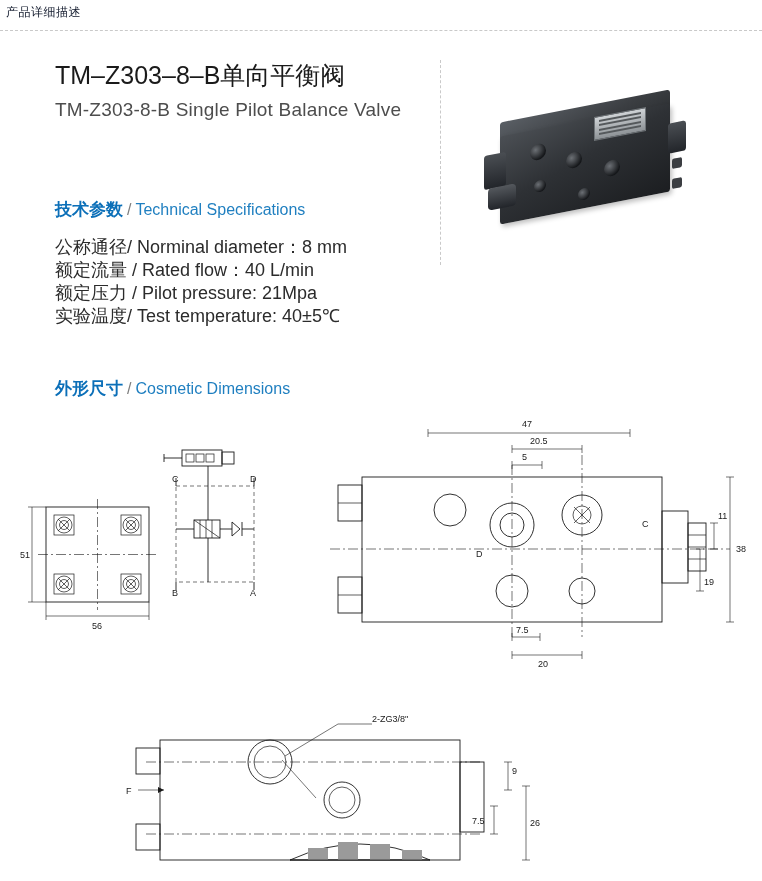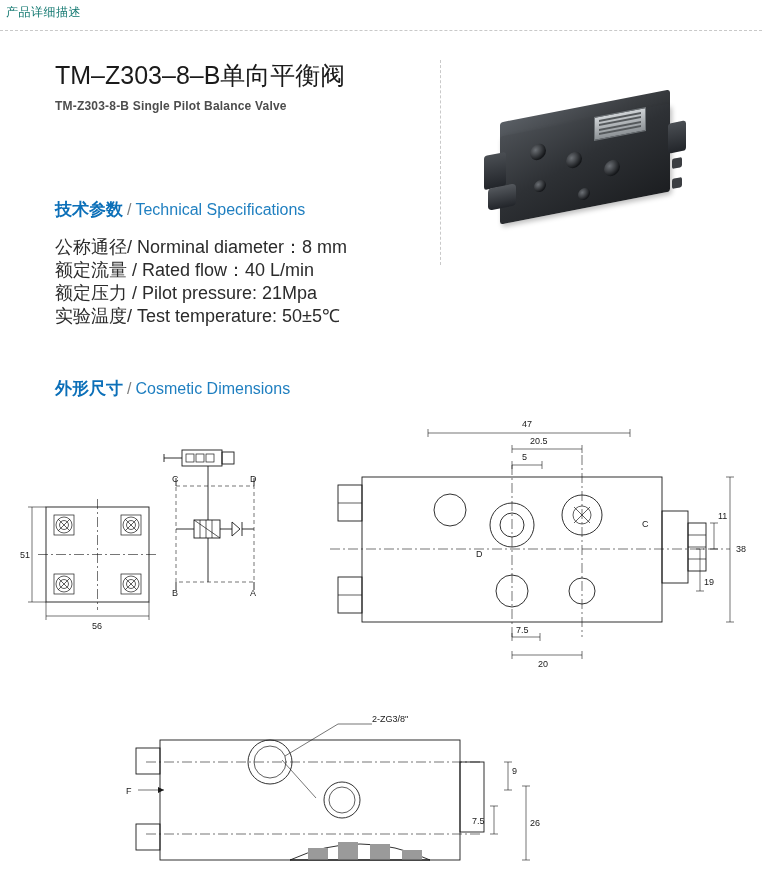"产品详细描述" .topbar { color: #0f766e -> #0f172a }
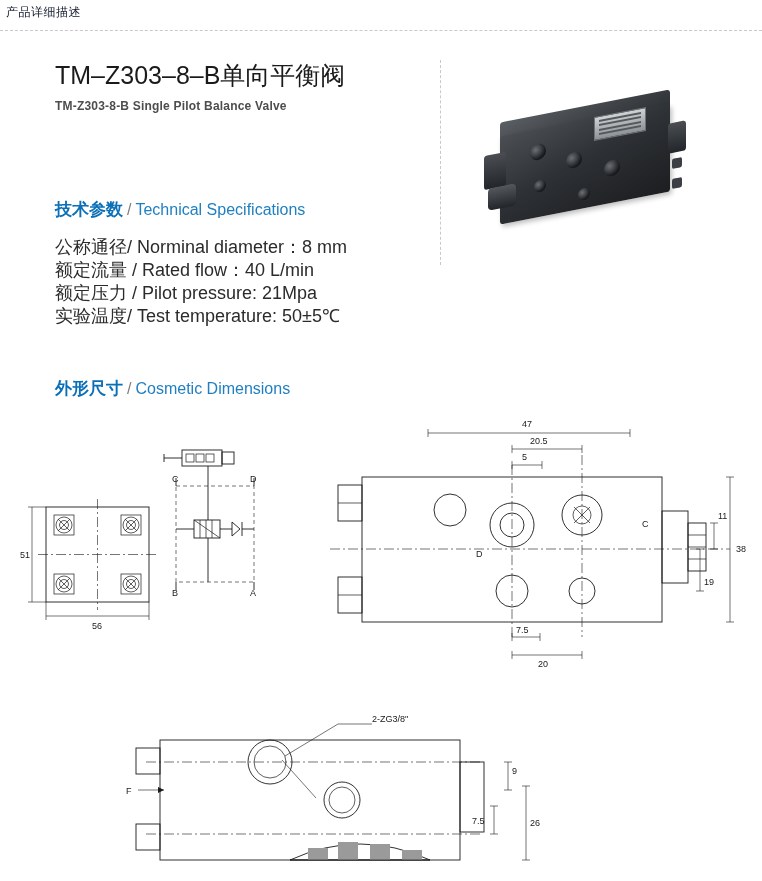"TM-Z303-8-B Single Pilot Balance Valve" .title-en { font-size: 12px -> 19px; font-weight: bold -> none }
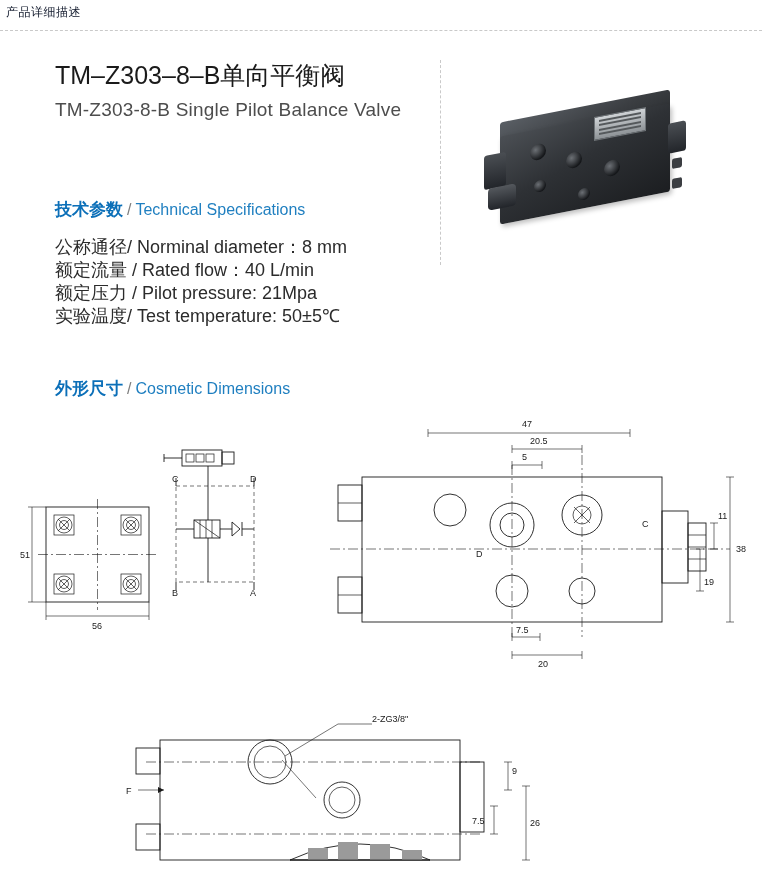"实验温度/ Test temperature: 50±5℃" div { text: 50 -> 40 }
